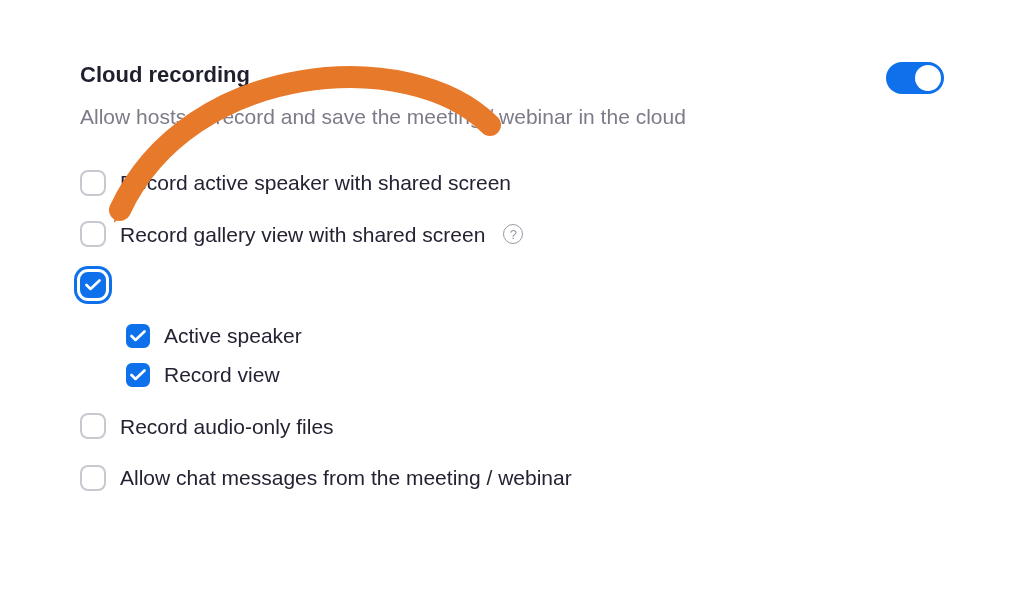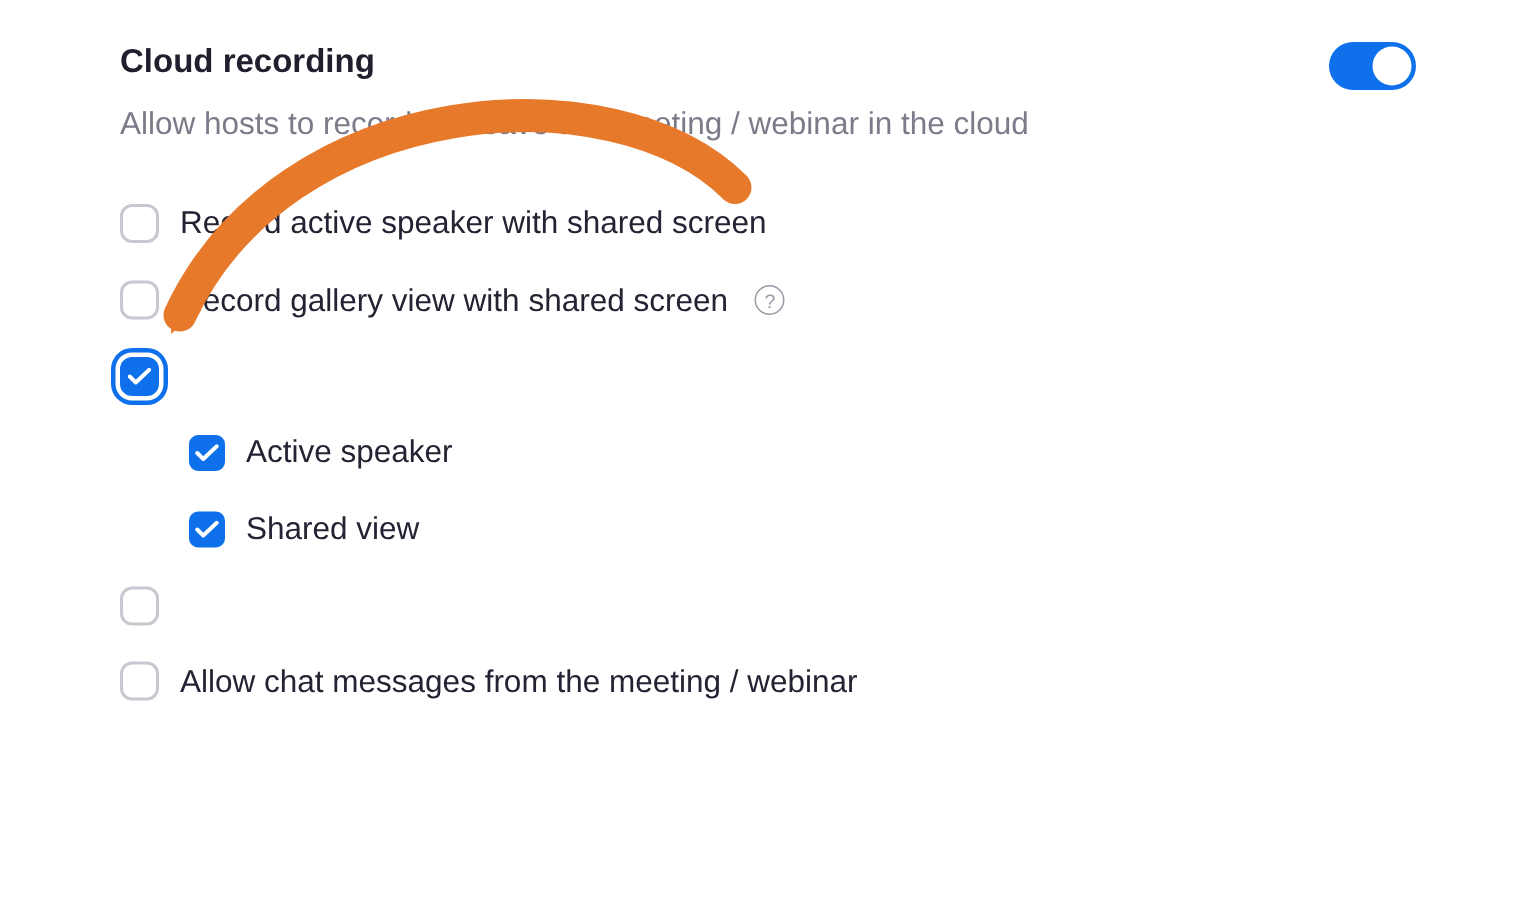"Cloud recording" .setting-header { margin-top: none -> 34px }
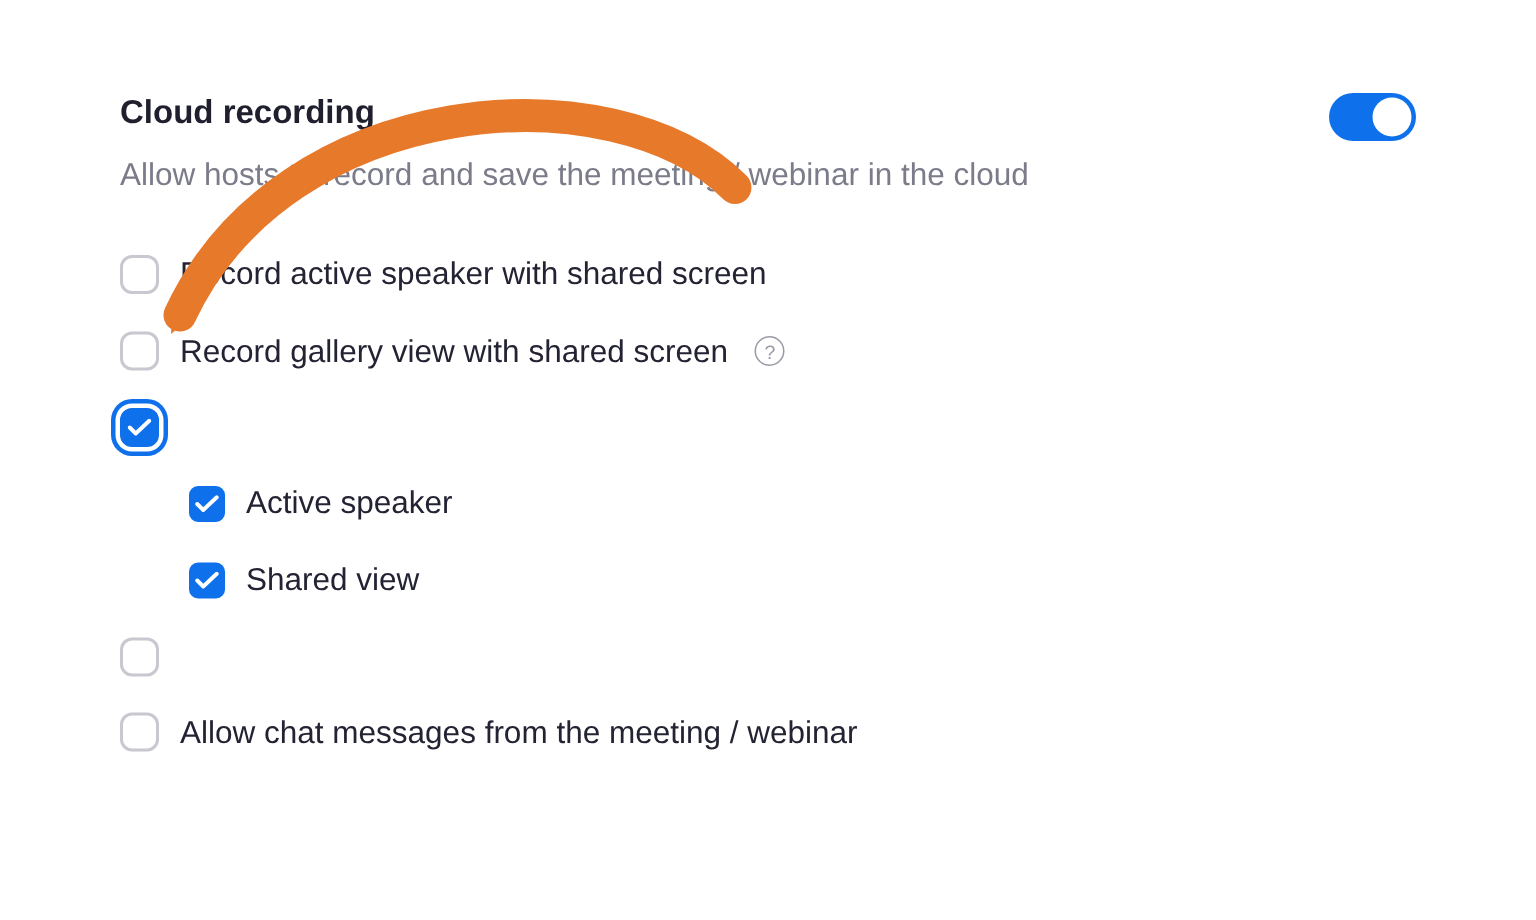"Active speaker" .sub-options { gap: 24px -> 12px }
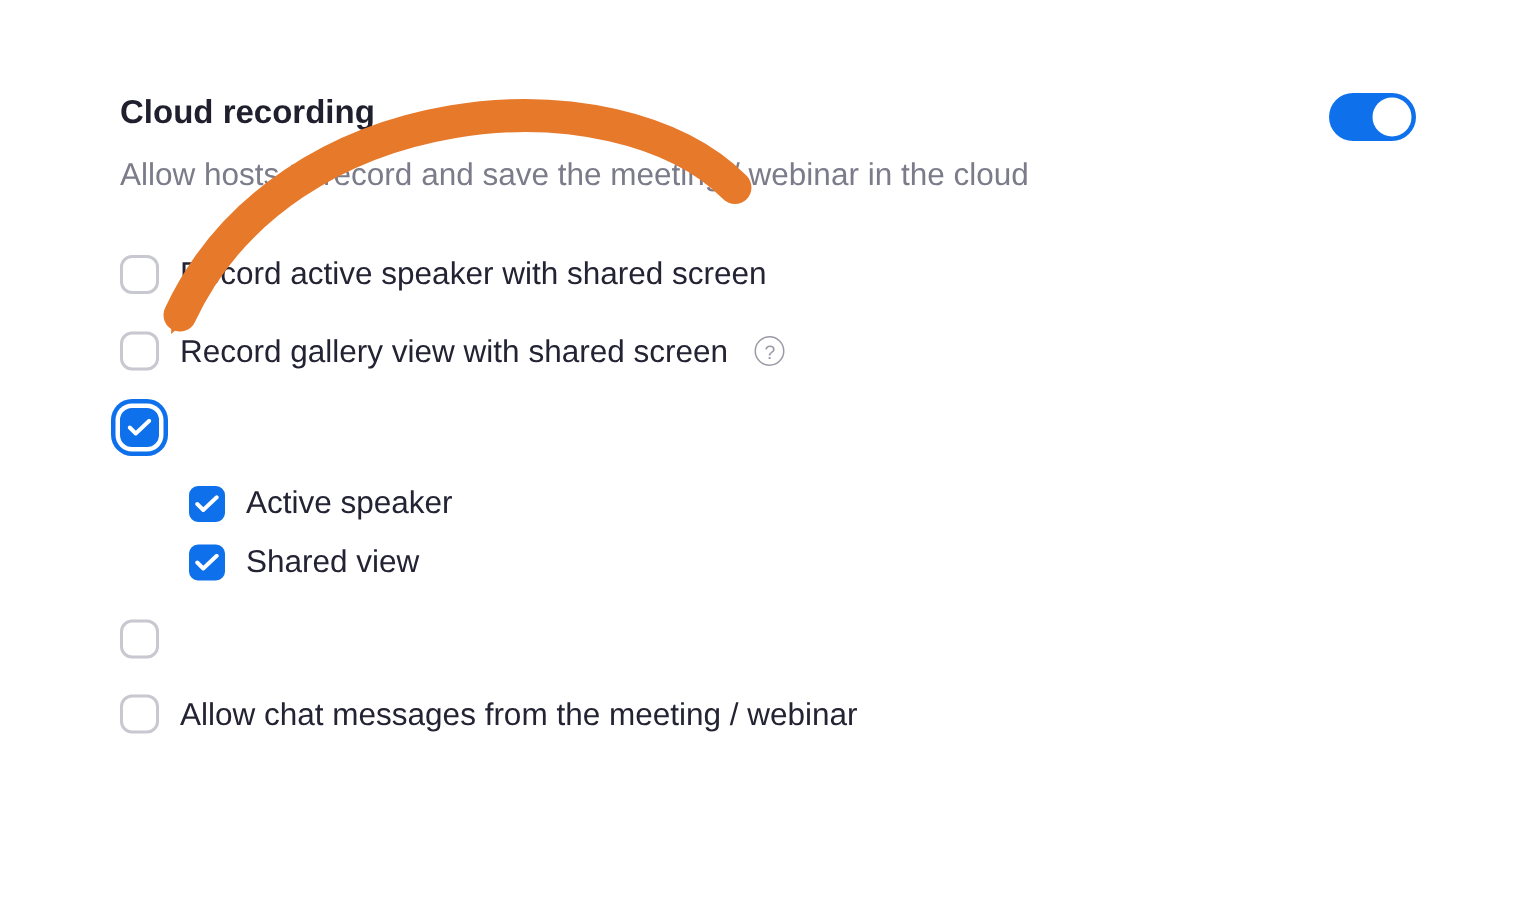"Shared view" div.option-label { text: Shared -> Record }
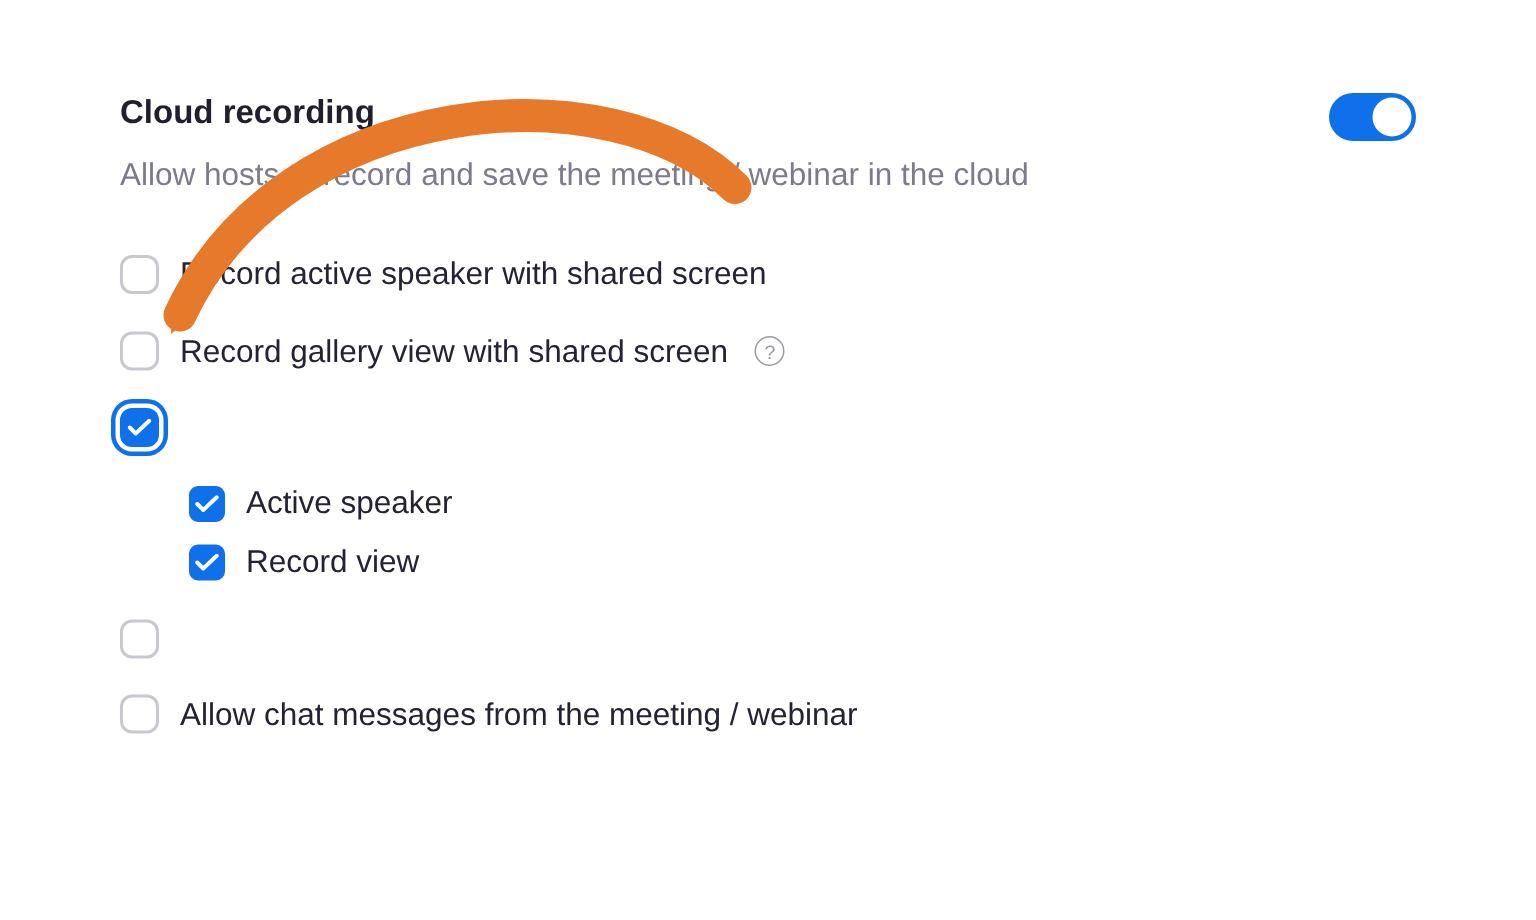"Record audio-only files" div.option-label { html: none -> <div>Record audio-only files</div> }
